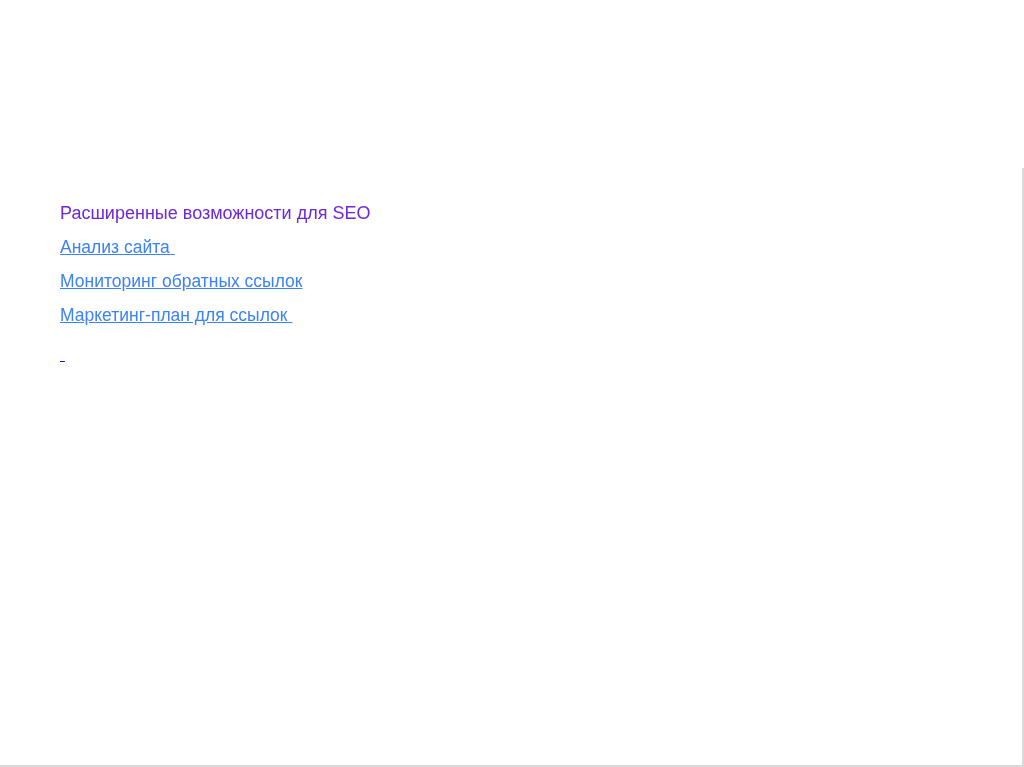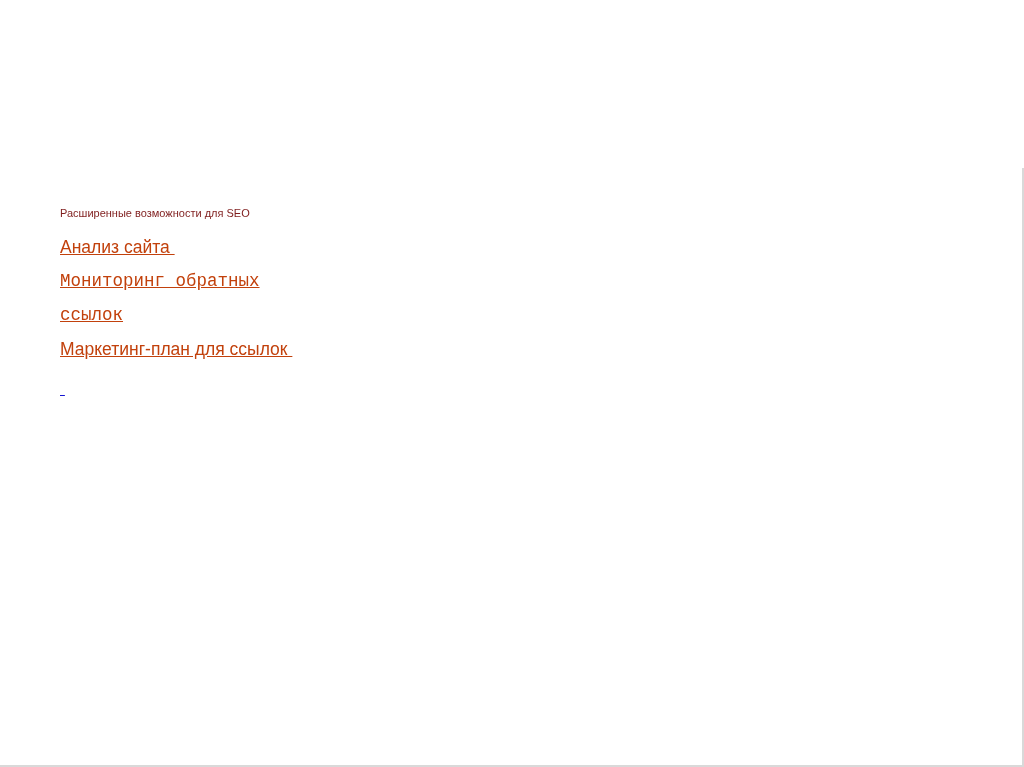"Расширенные возможности для SEO" .line { color: #7f1d1d -> #6d28d9; font-size: 11px -> 18px }
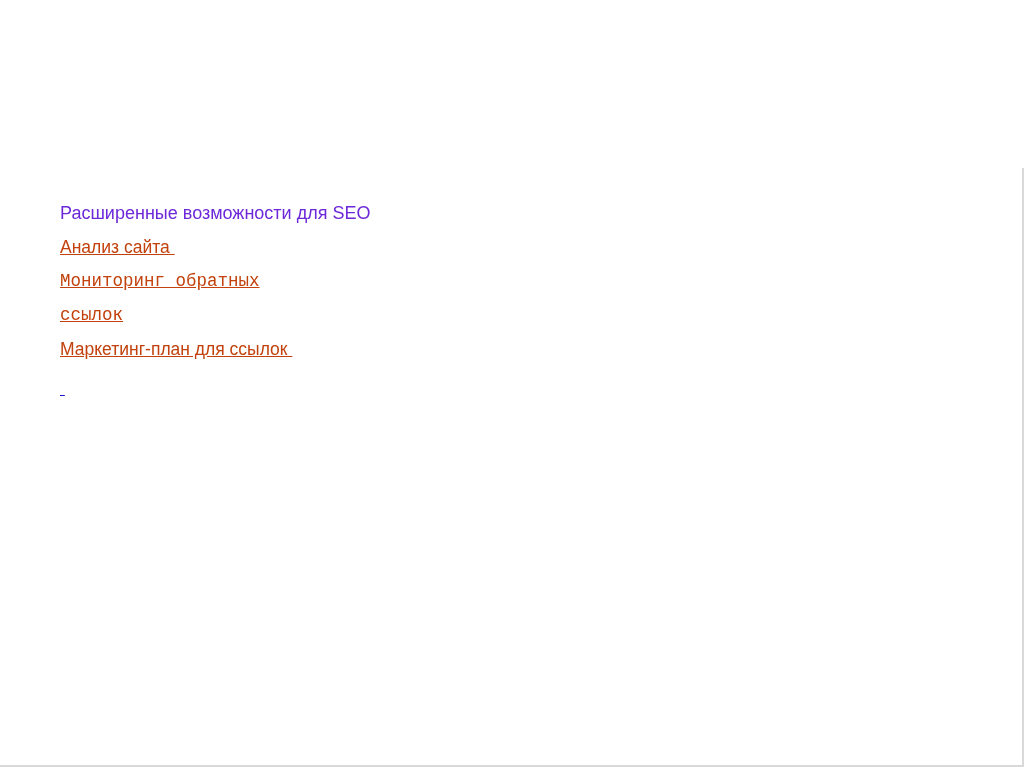"Анализ сайта" .link { color: #c2410c -> #3b82f6 }
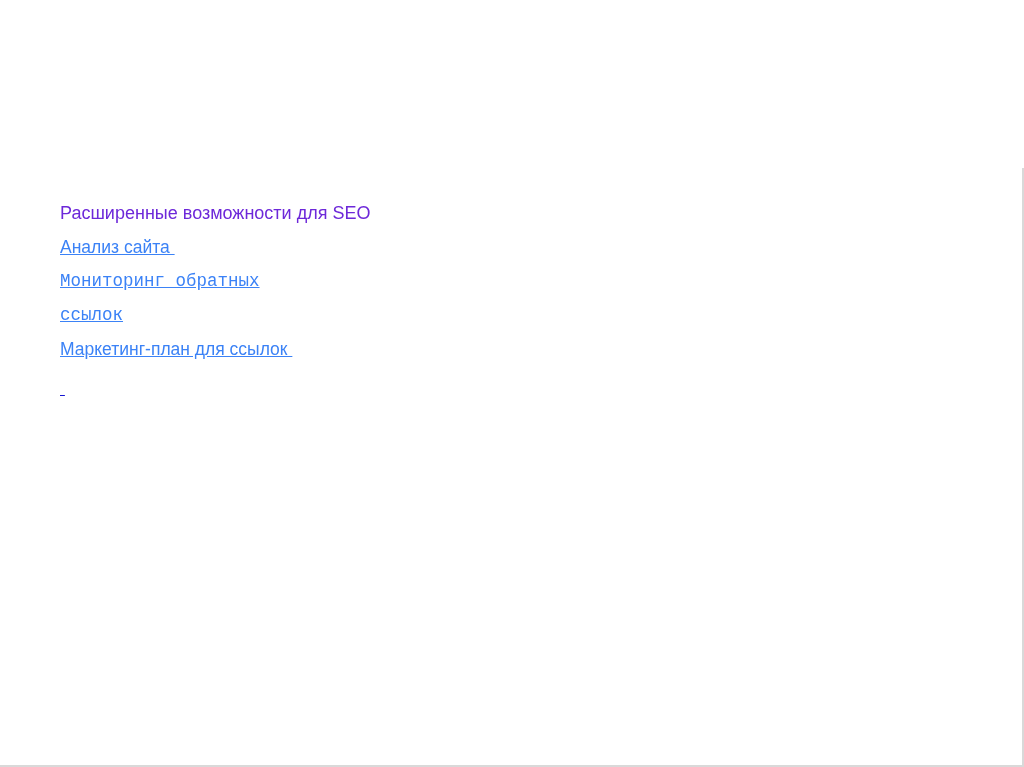"Мониторинг обратных ссылок" .link.wrap { font-family: Liberation Mono, monospace -> none }
